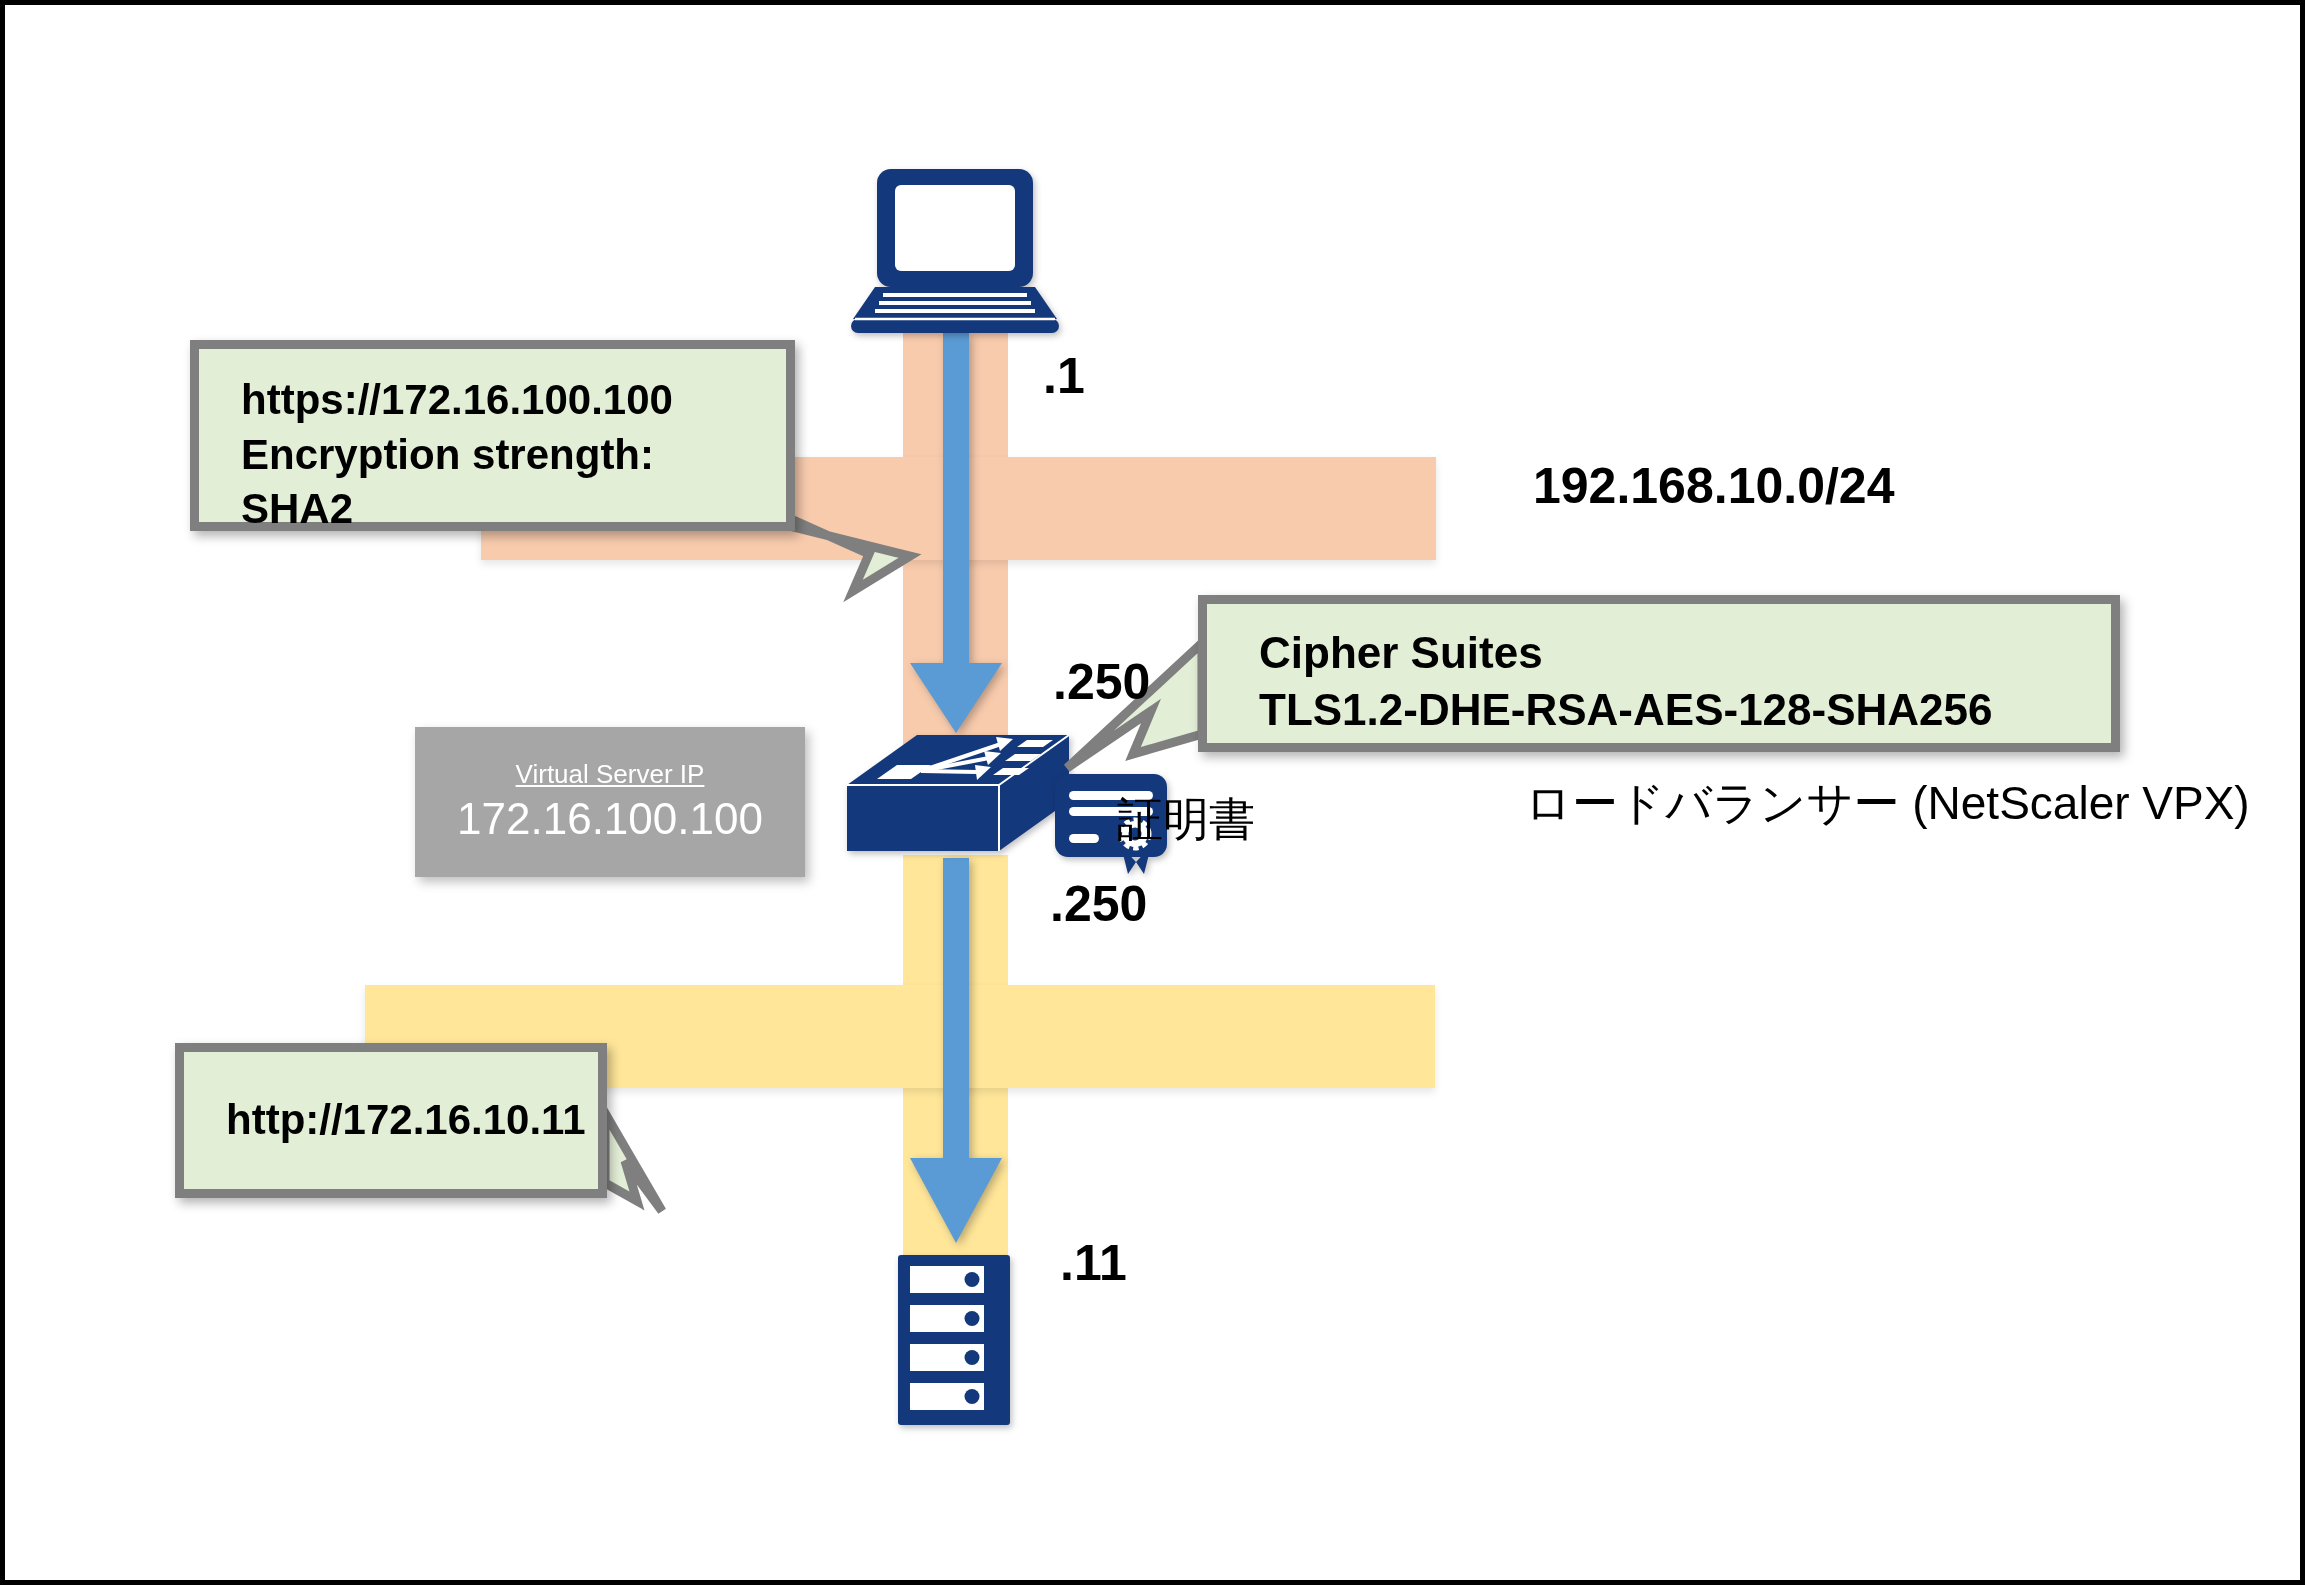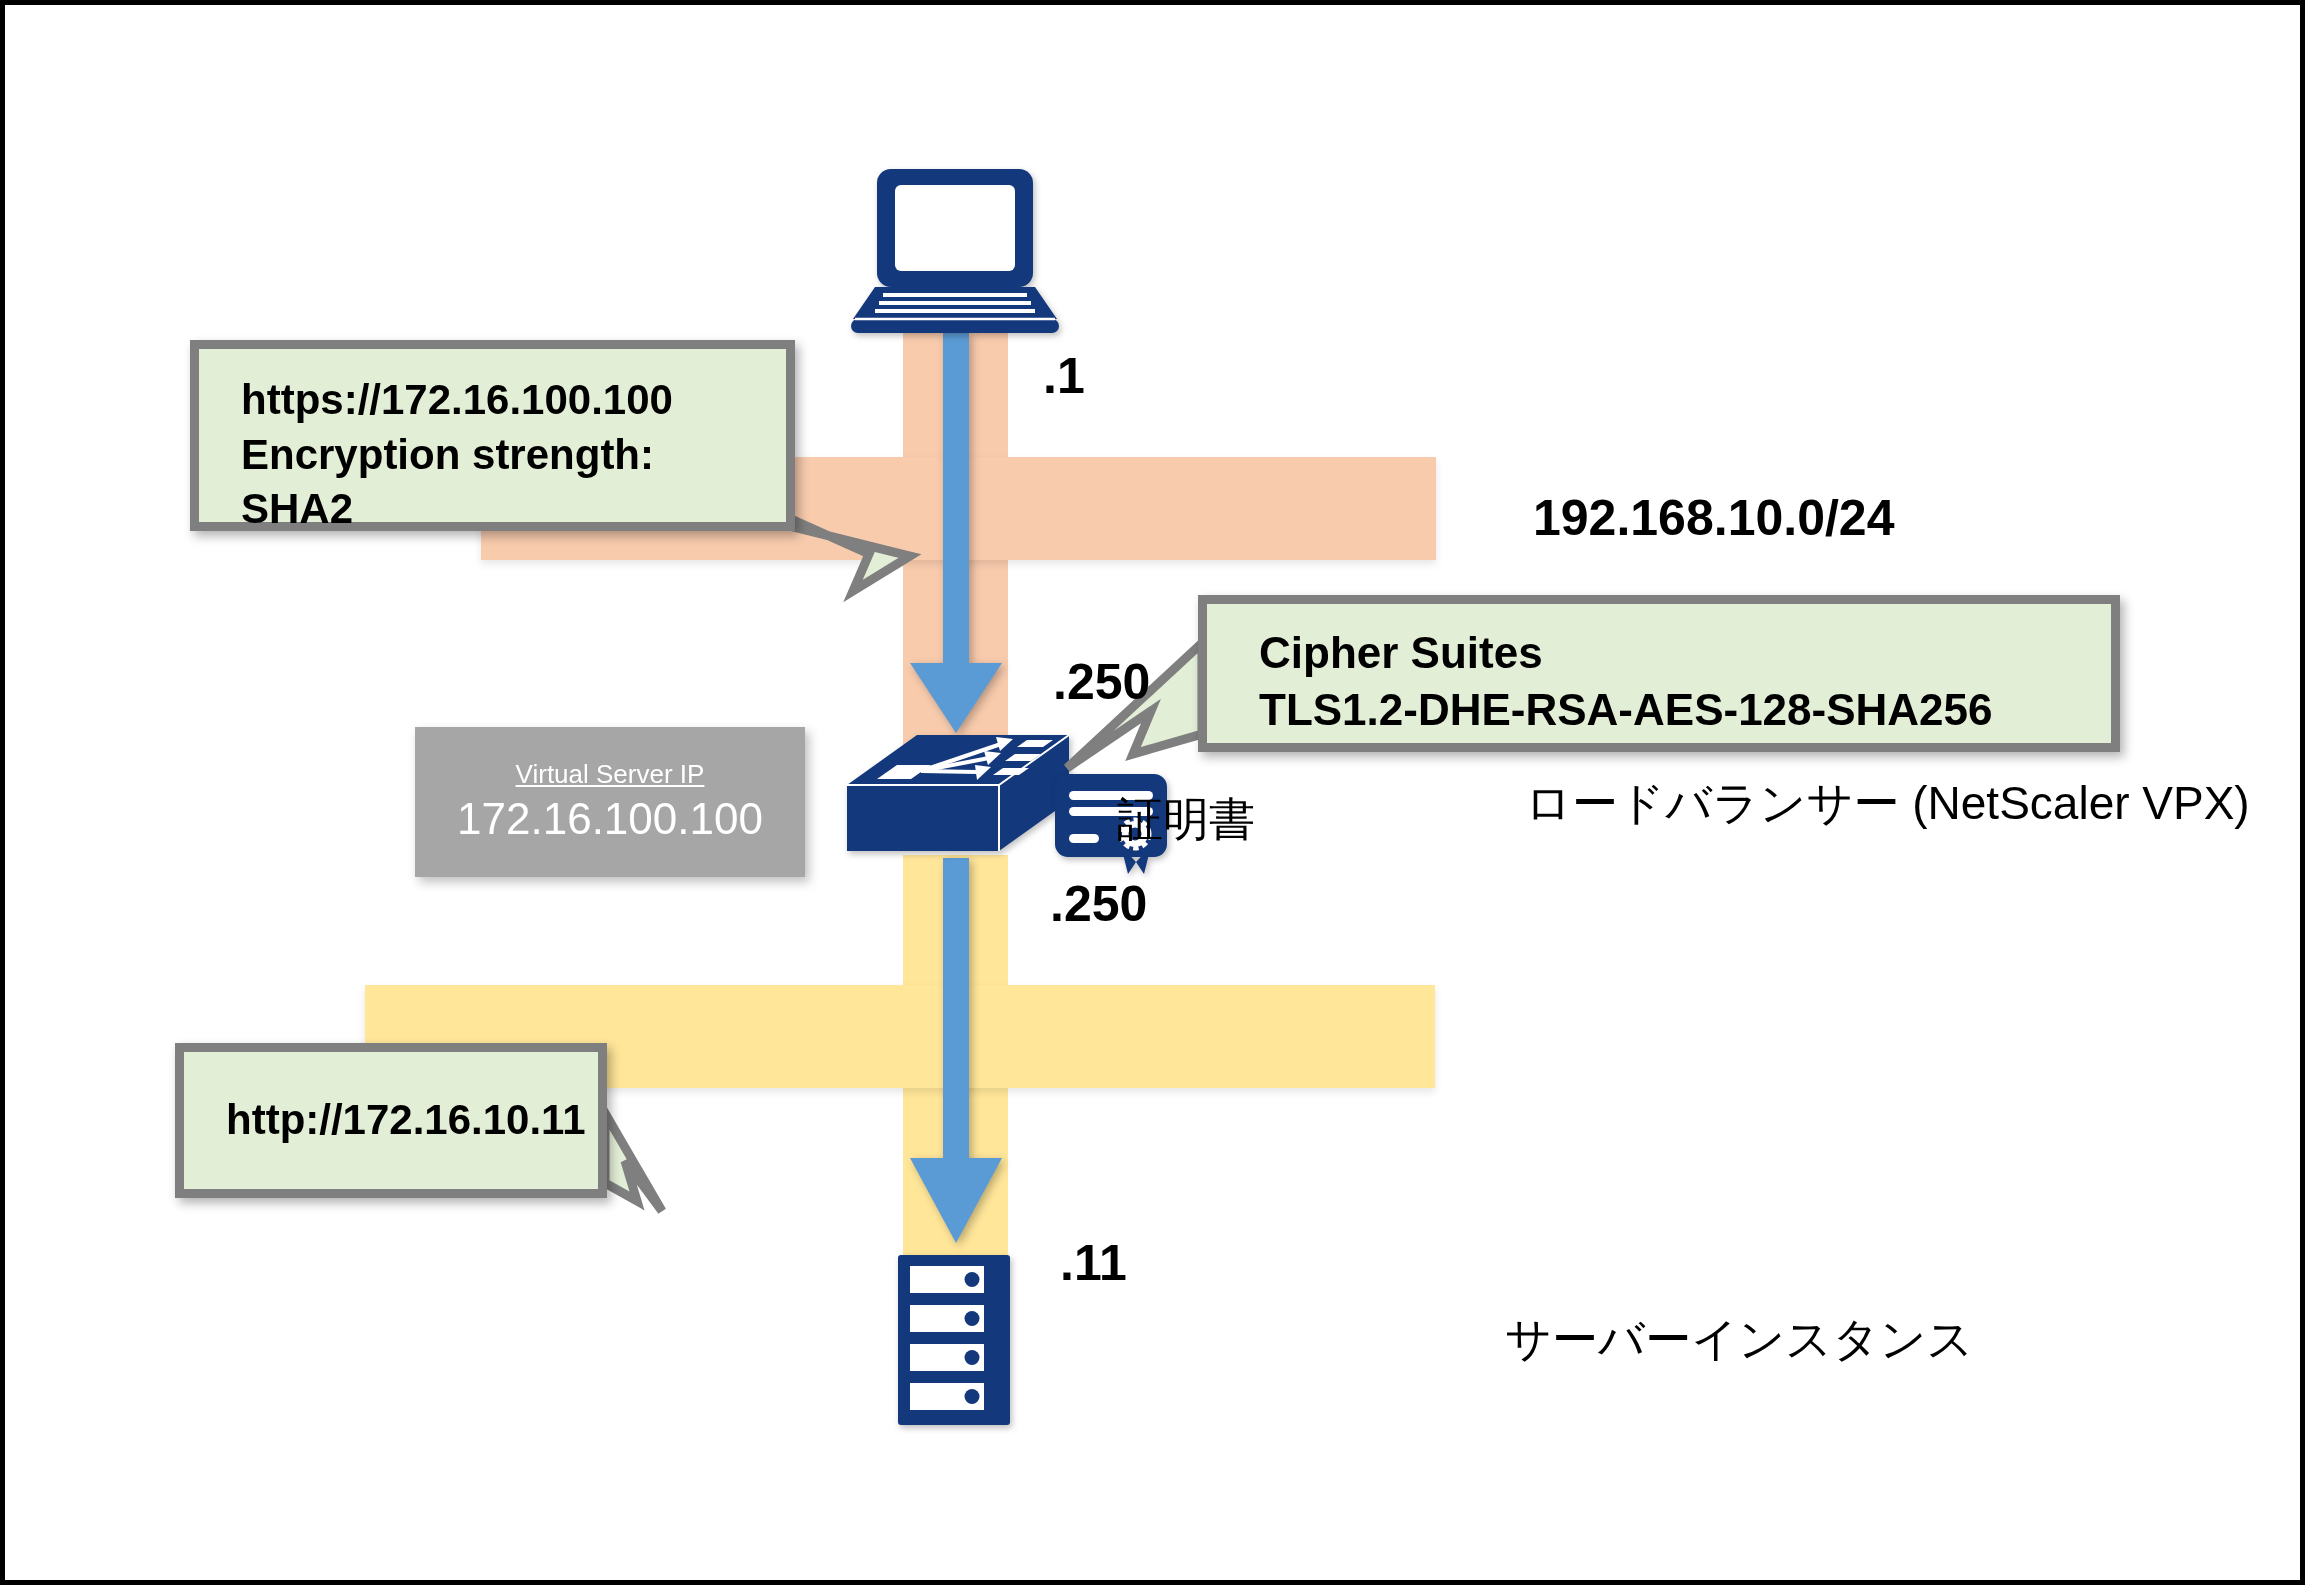"192.168.10.0/24" div.abs { top: 484px -> 452px }
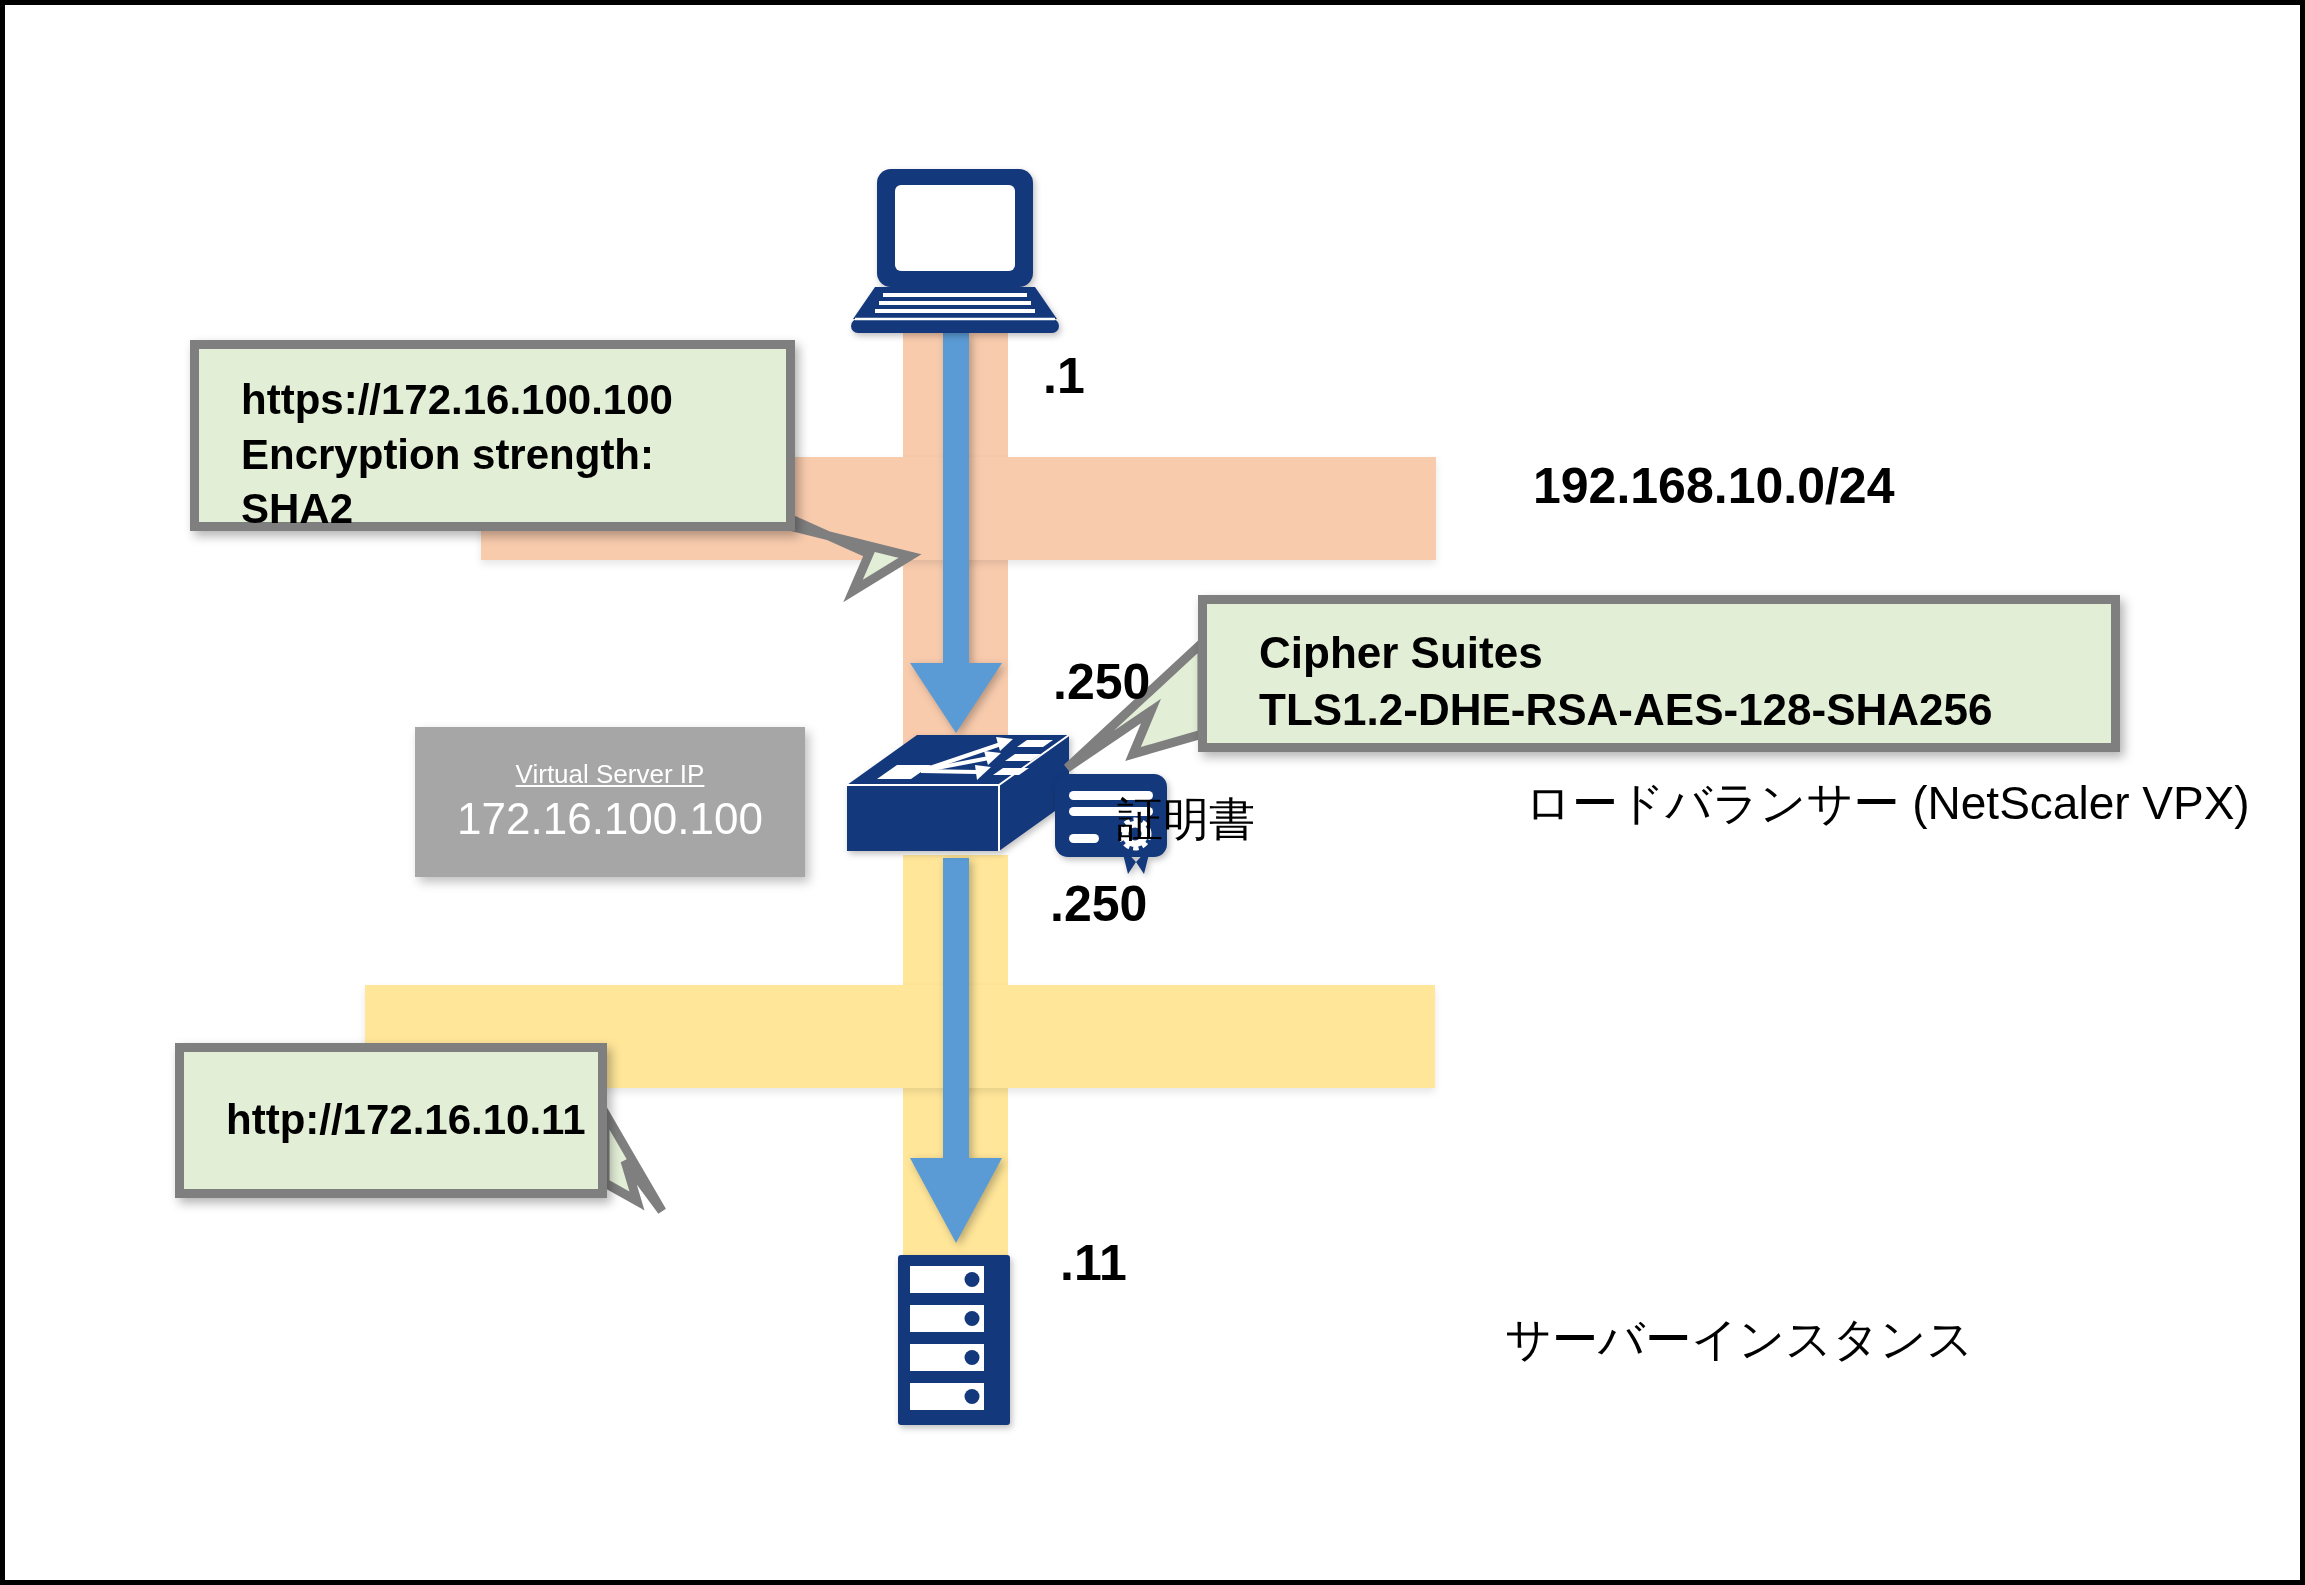"サーバーインスタンス" div.abs { html: <div>サーバーインスタンス</div> -> none }
